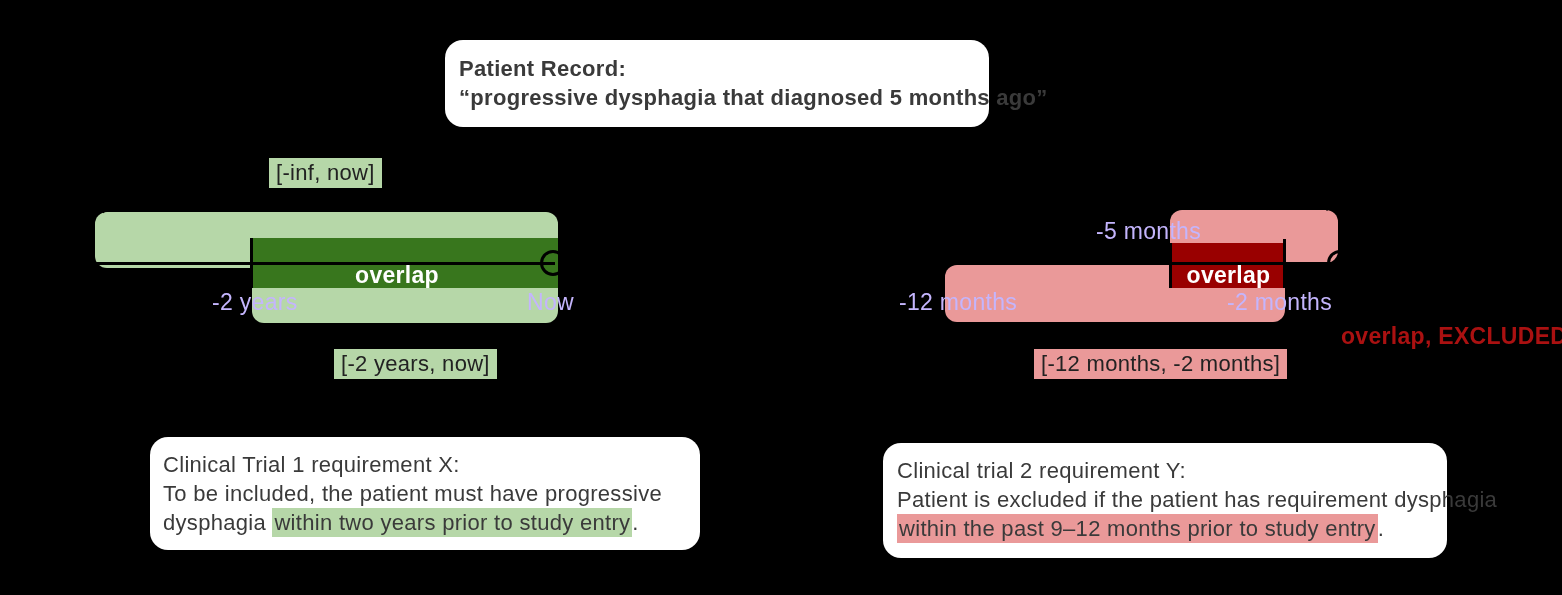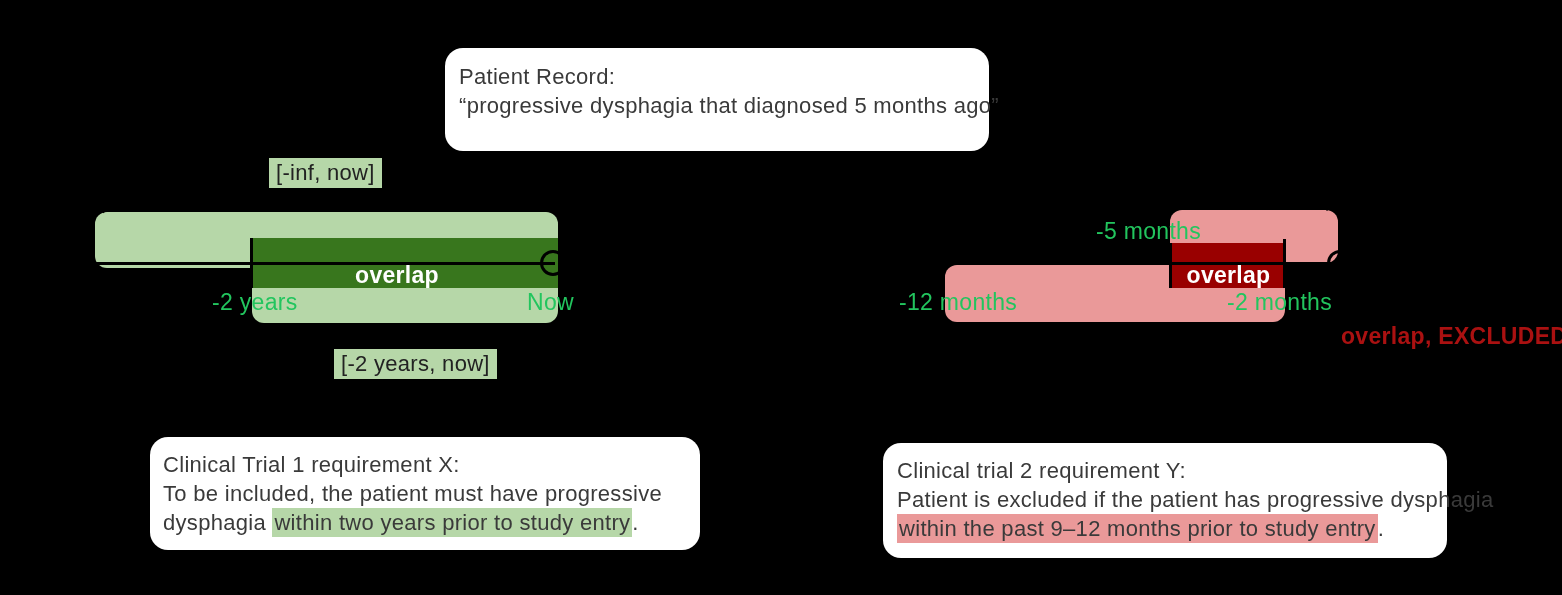"Patient Record:" div.card { font-weight: none -> bold; padding: 14px 0 16px 14px -> 14px 0 0 14px; top: 48px -> 40px }
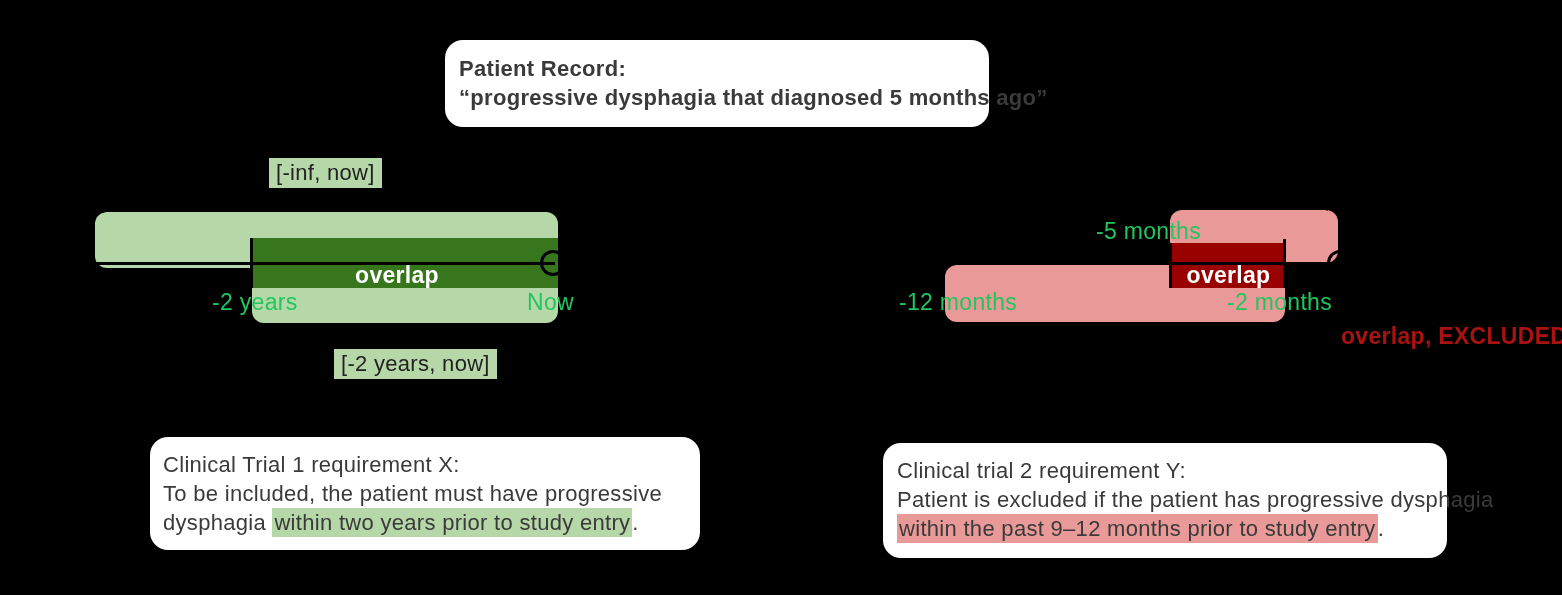"-5 months" .axis-label { color: #22c55e -> #c4b5fd }
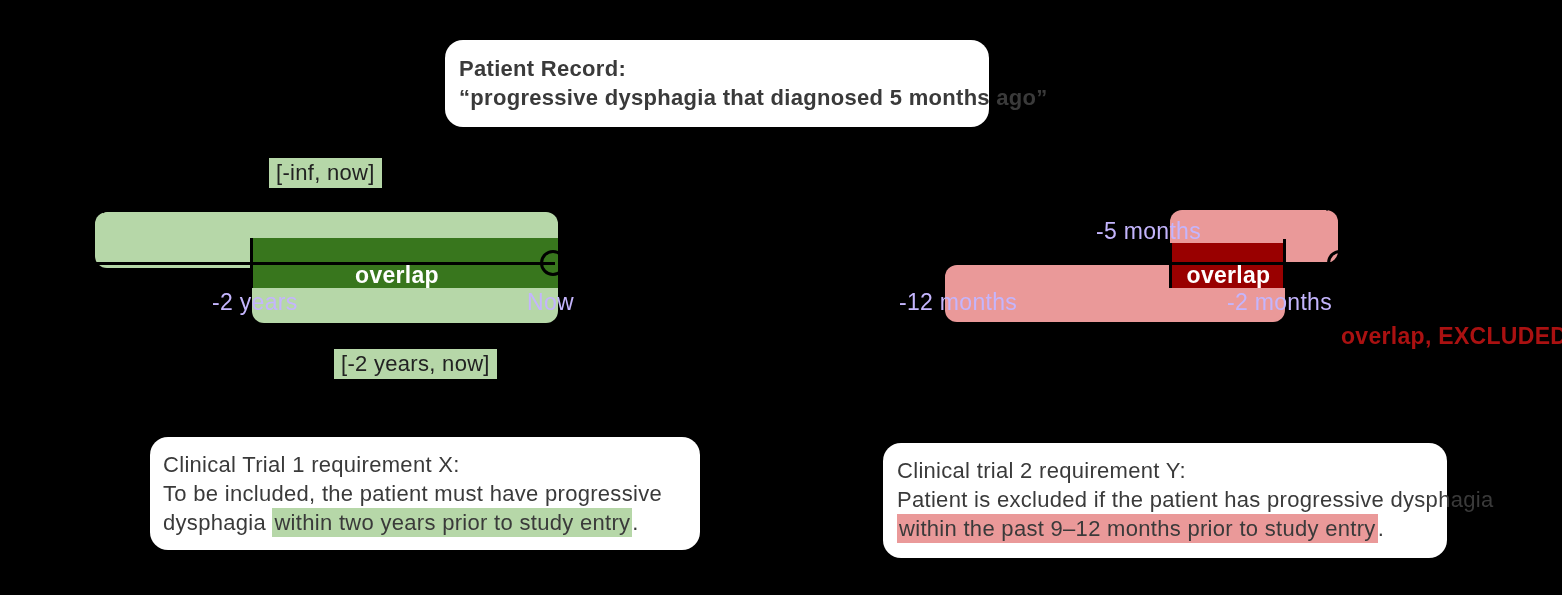"[-12 months, -2 months]" div.tag { html: none -> <div>[-12 months, -2 months]</div> }
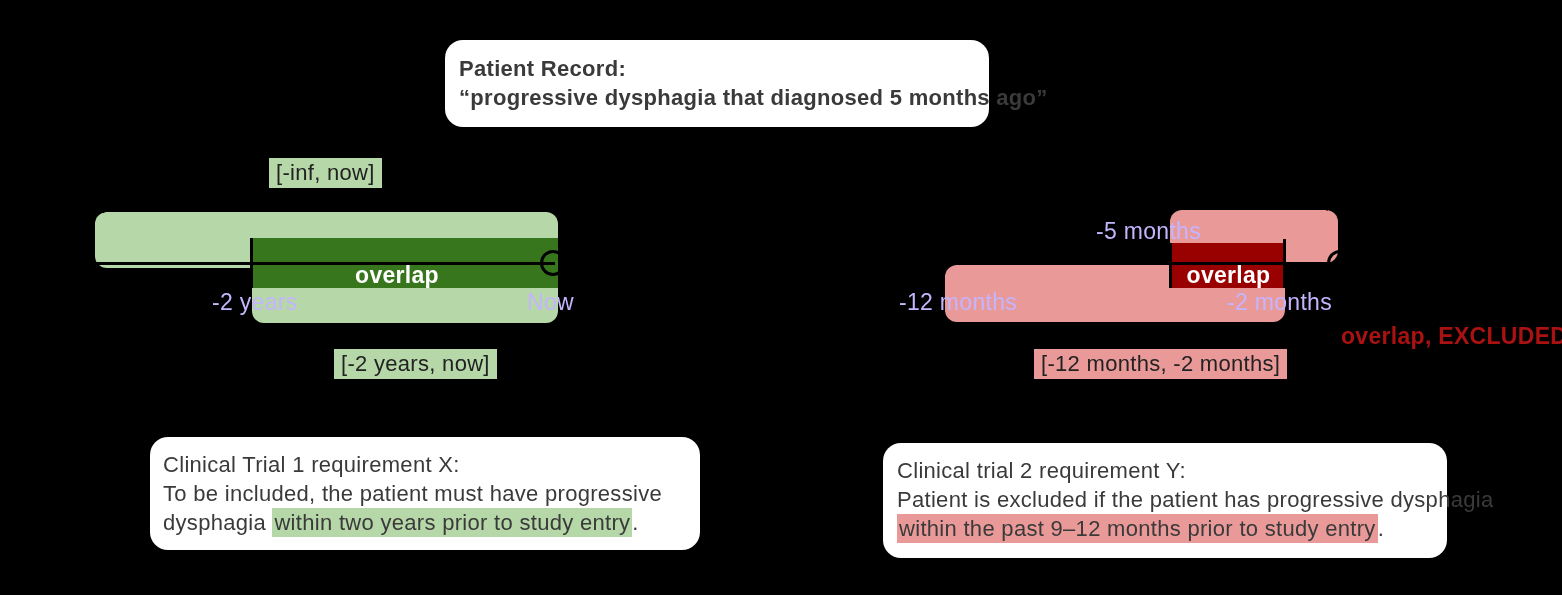"Patient is excluded if the" div.ln { text: progressive -> requirement }
